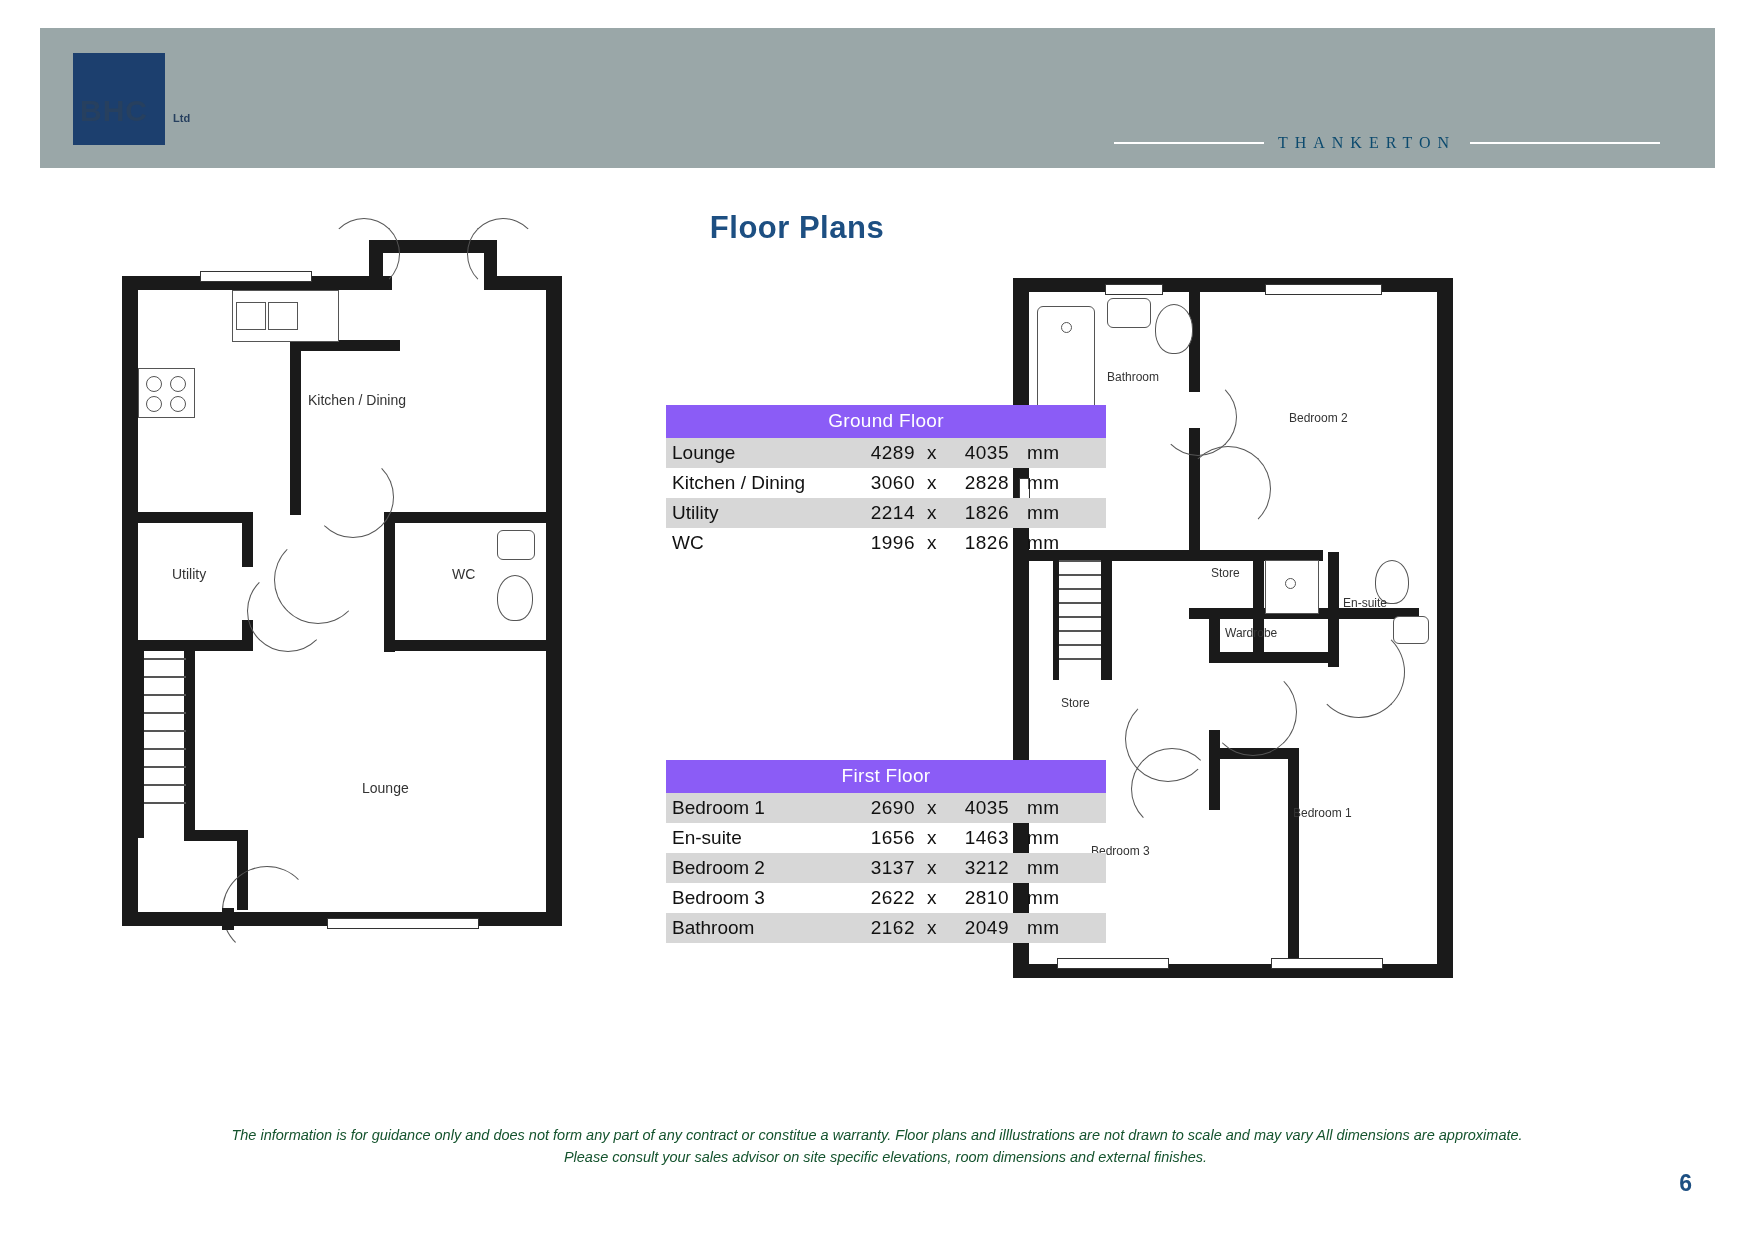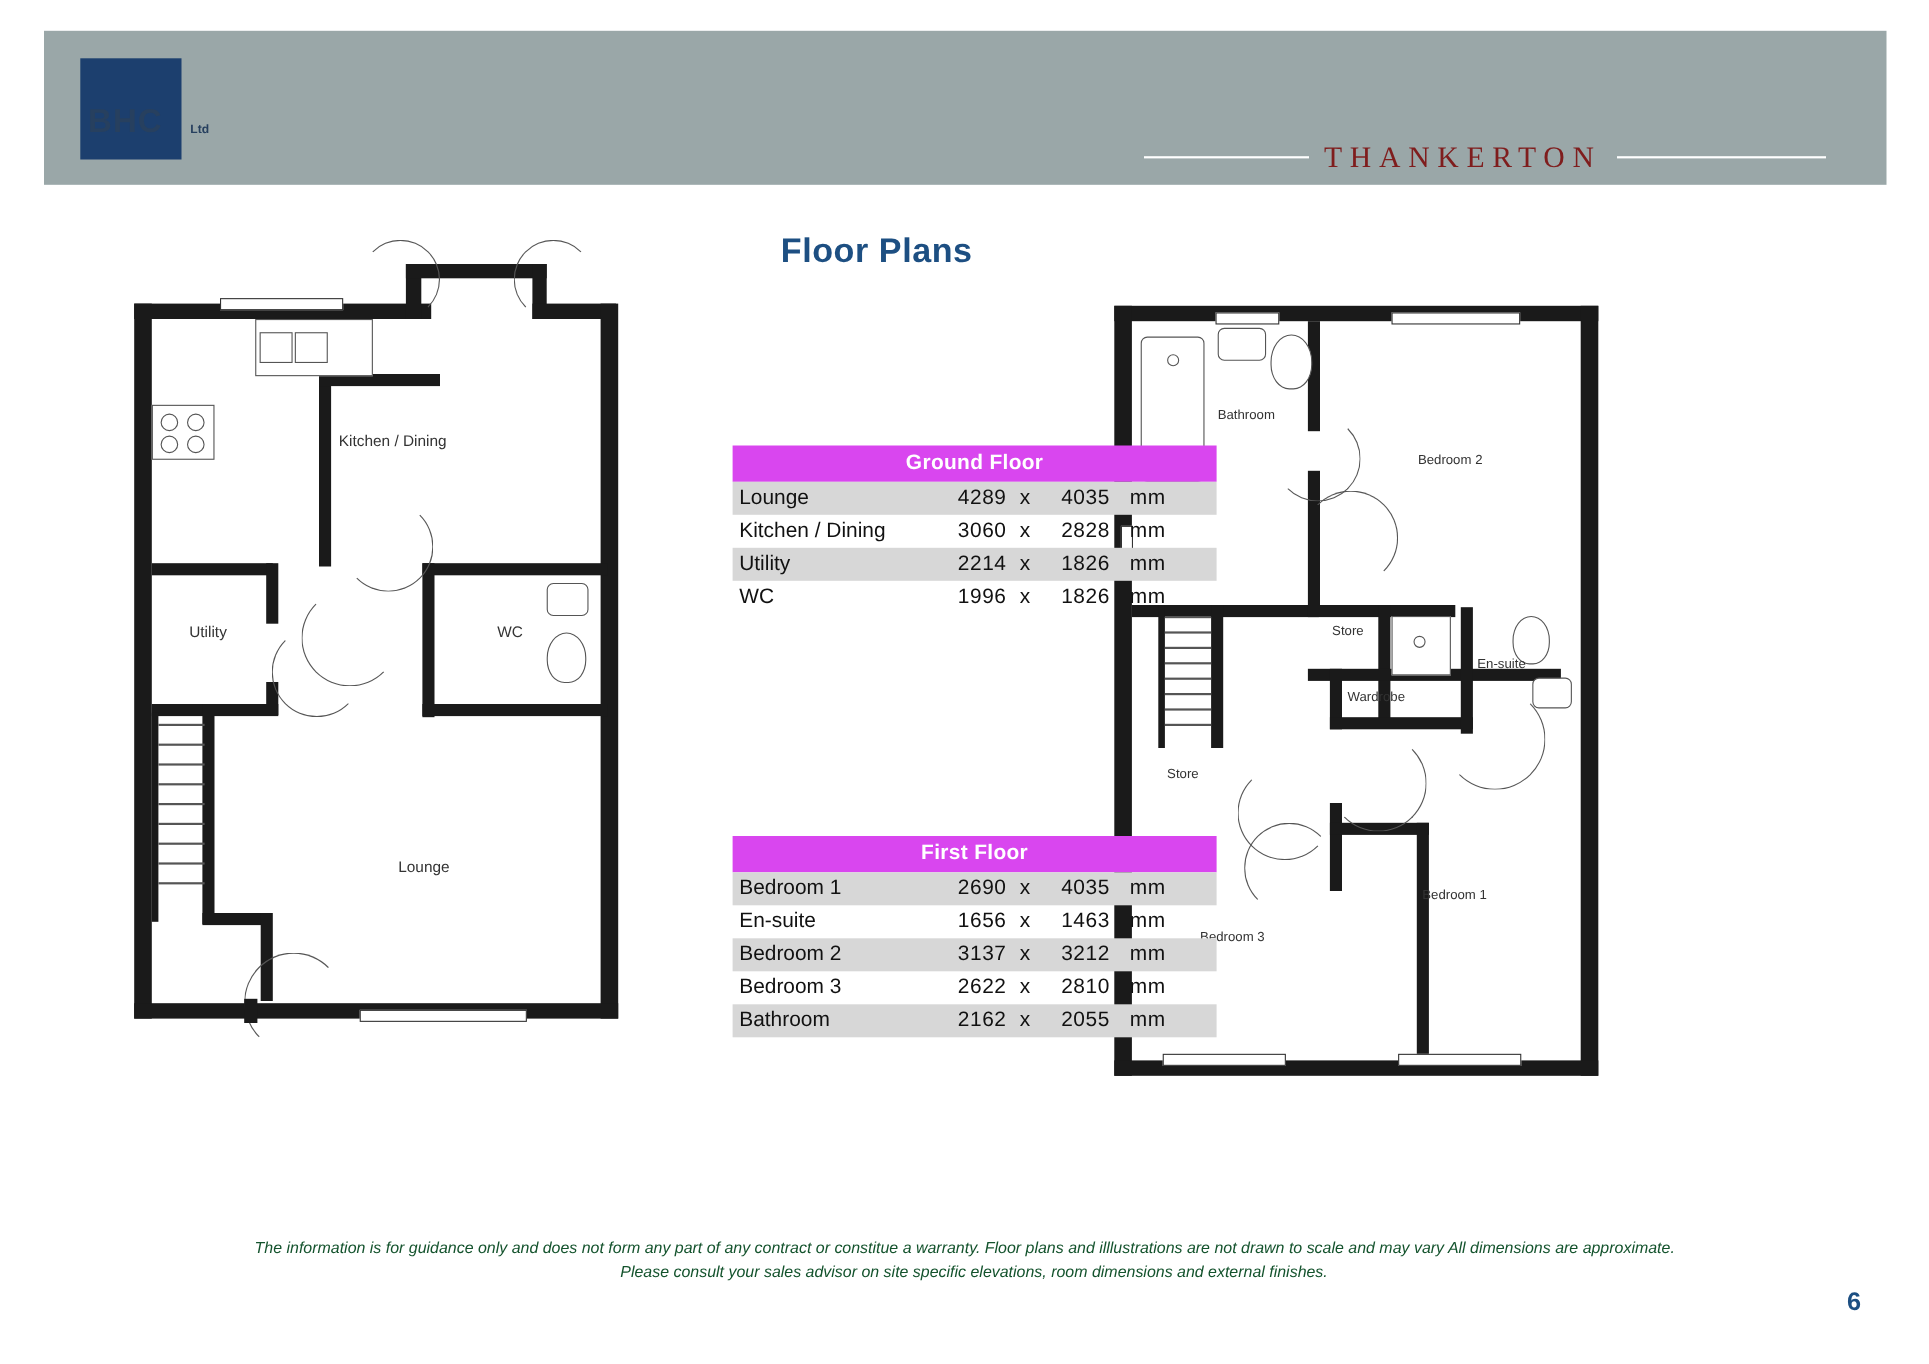"THANKERTON" .brand-sub { color: #7f1d1d -> #0c4a6e; font-size: 27px -> 16px }
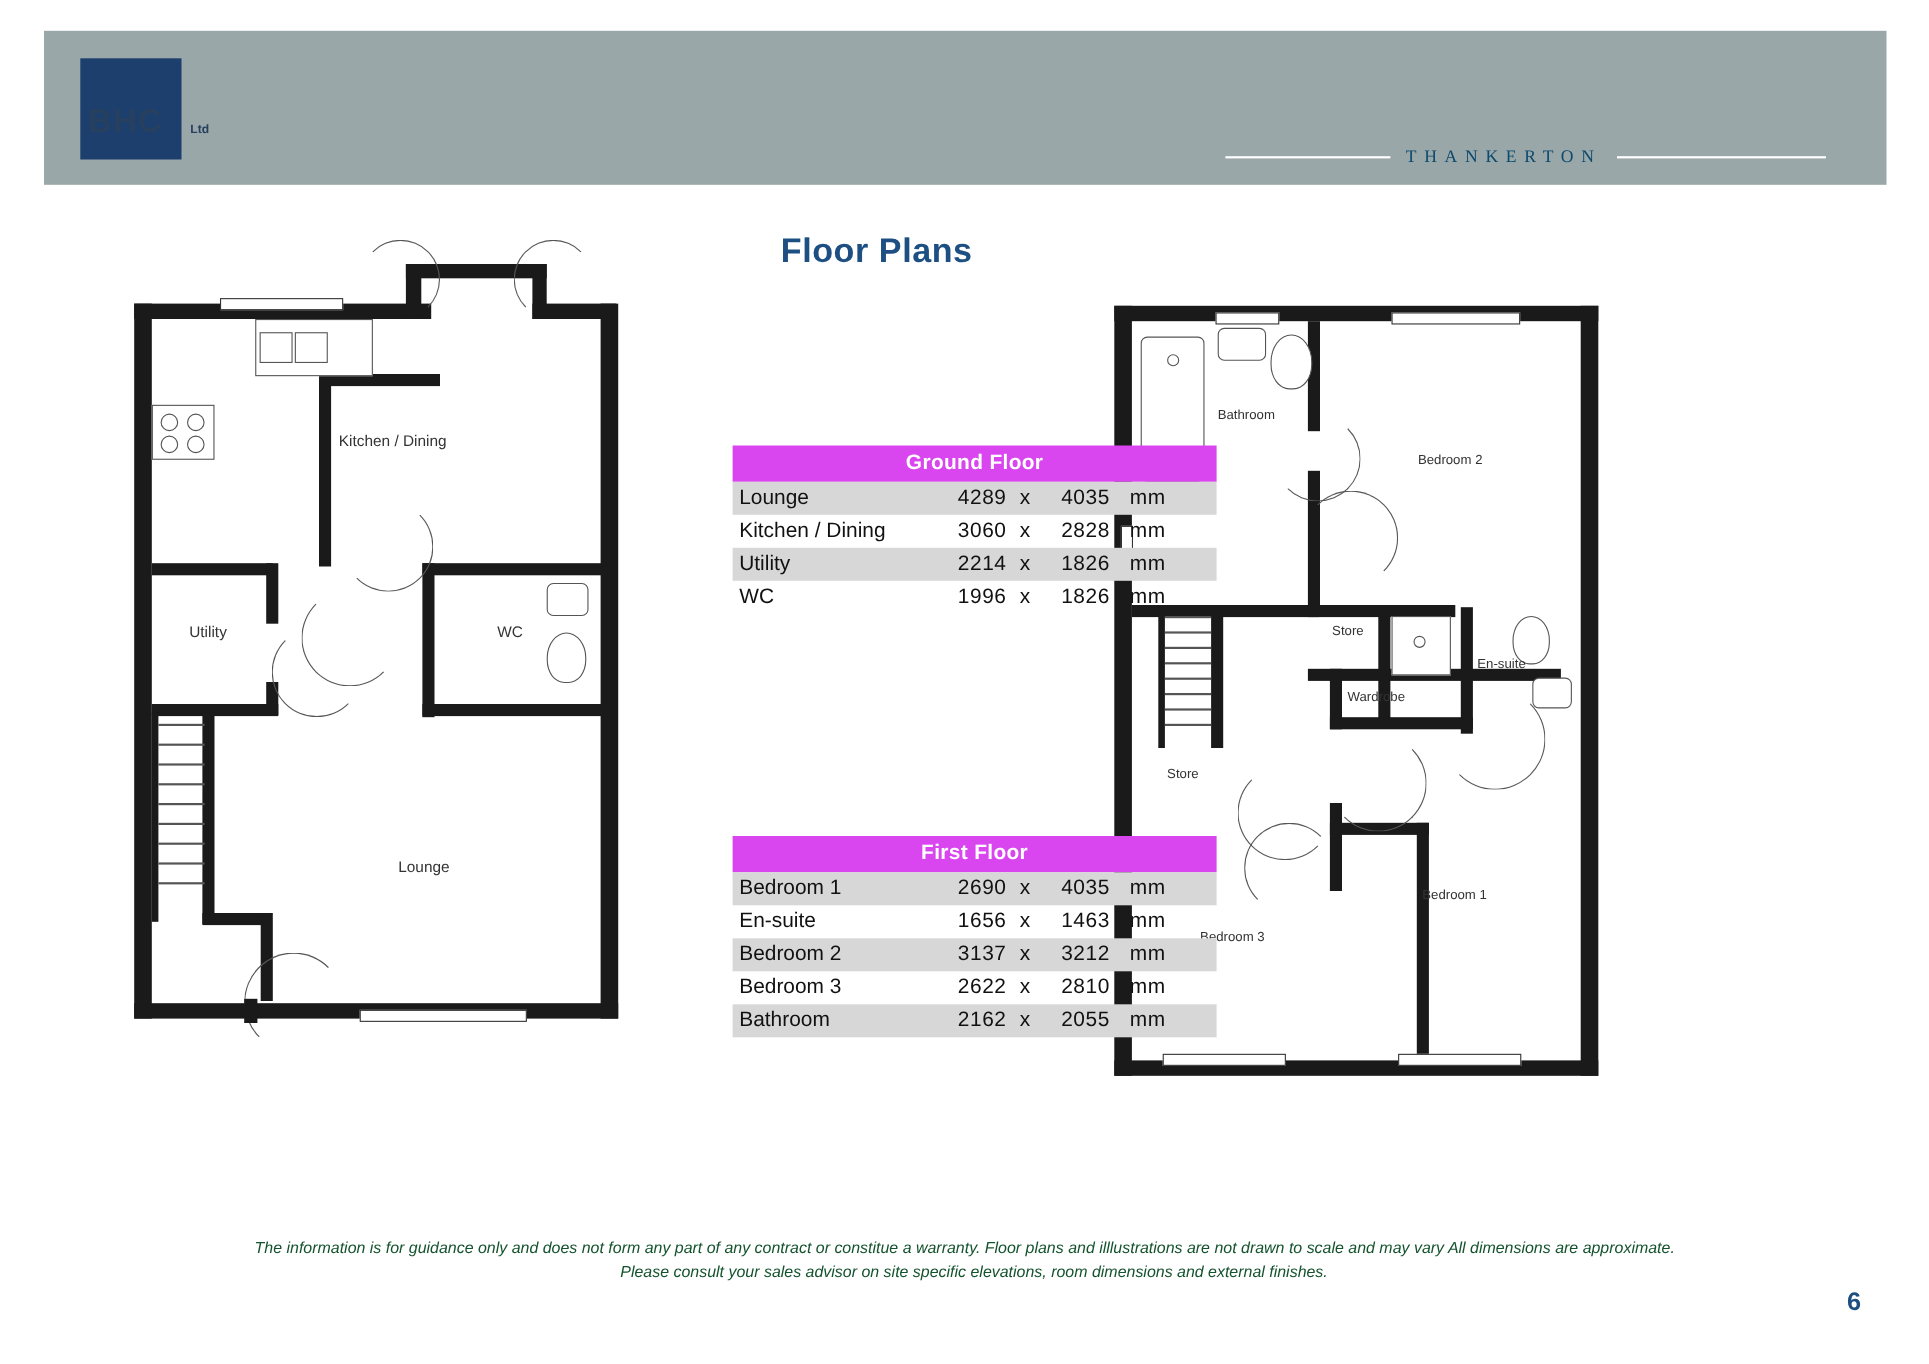"Ground Floor" .table-head { background: #d946ef -> #8b5cf6; font-weight: bold -> normal }
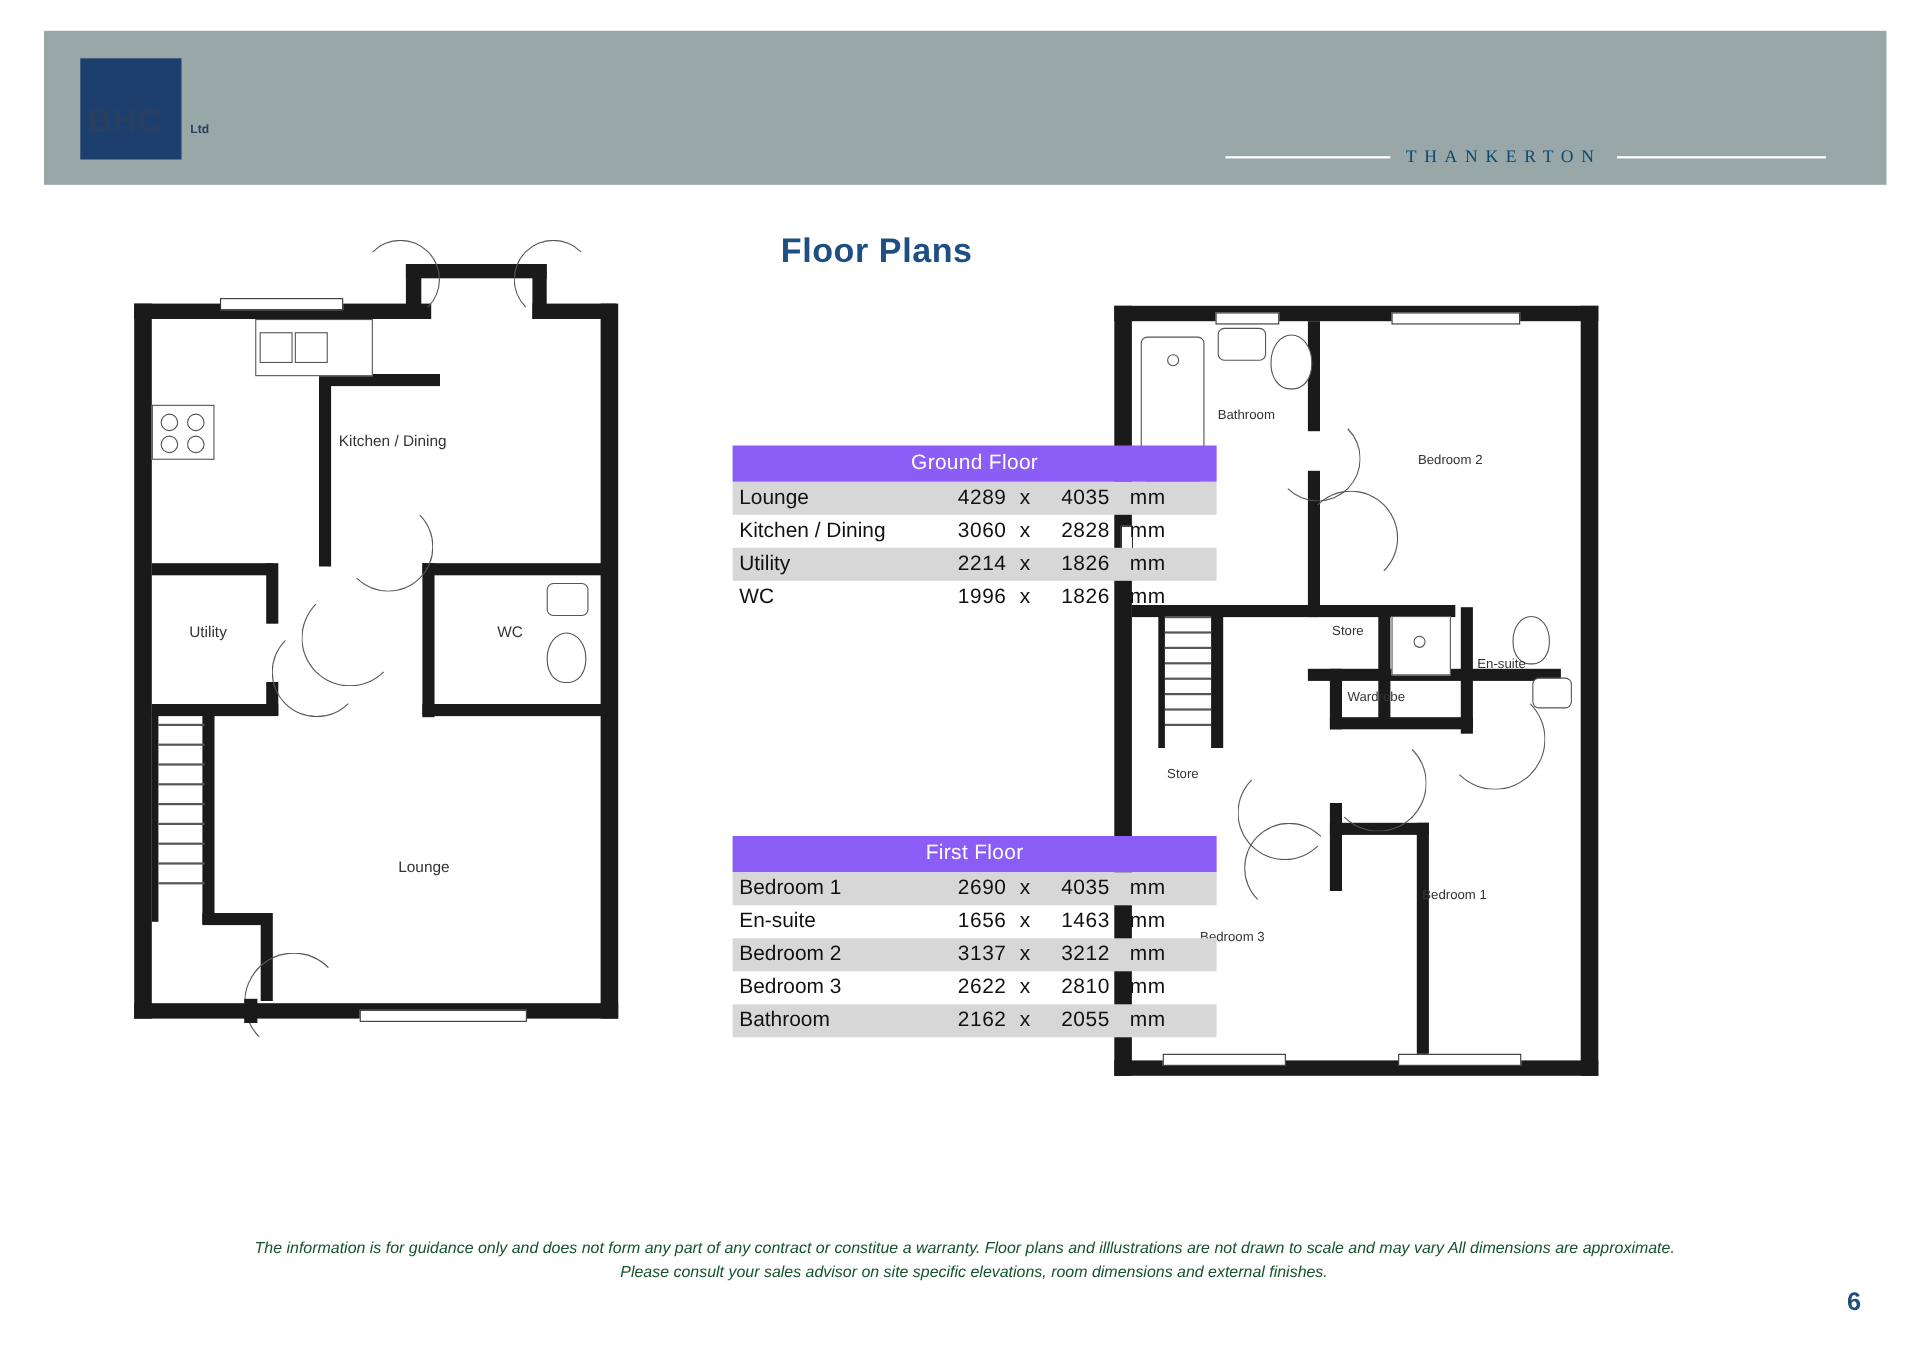"2055" div.th { text: 2055 -> 2049 }
